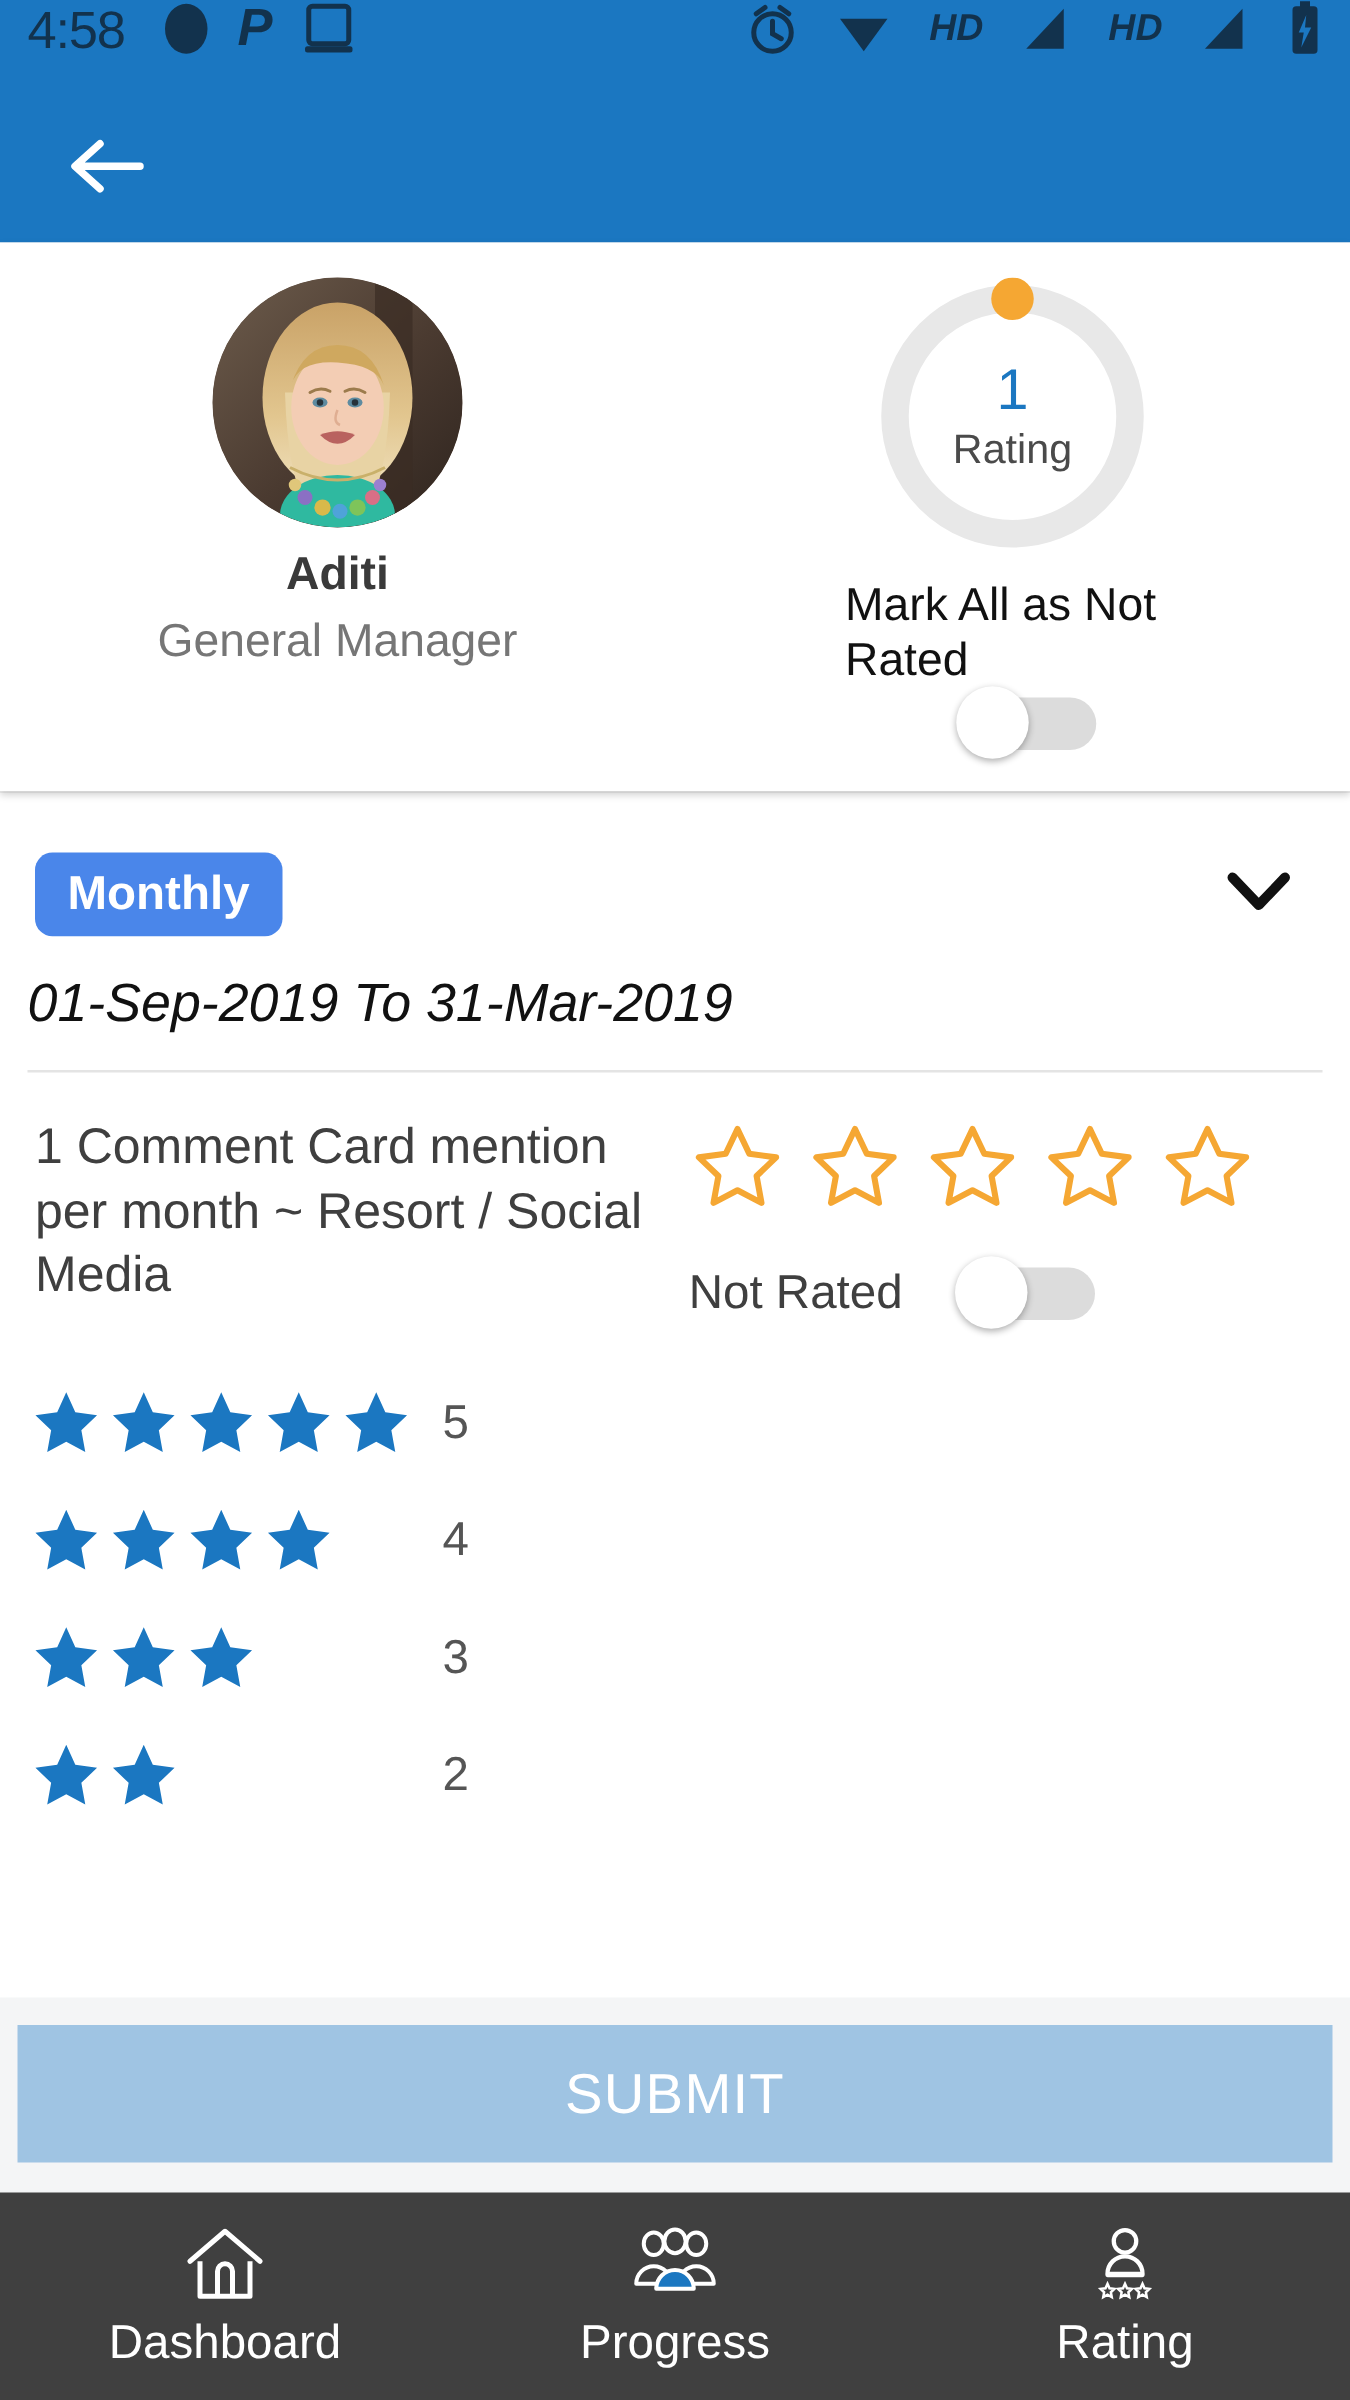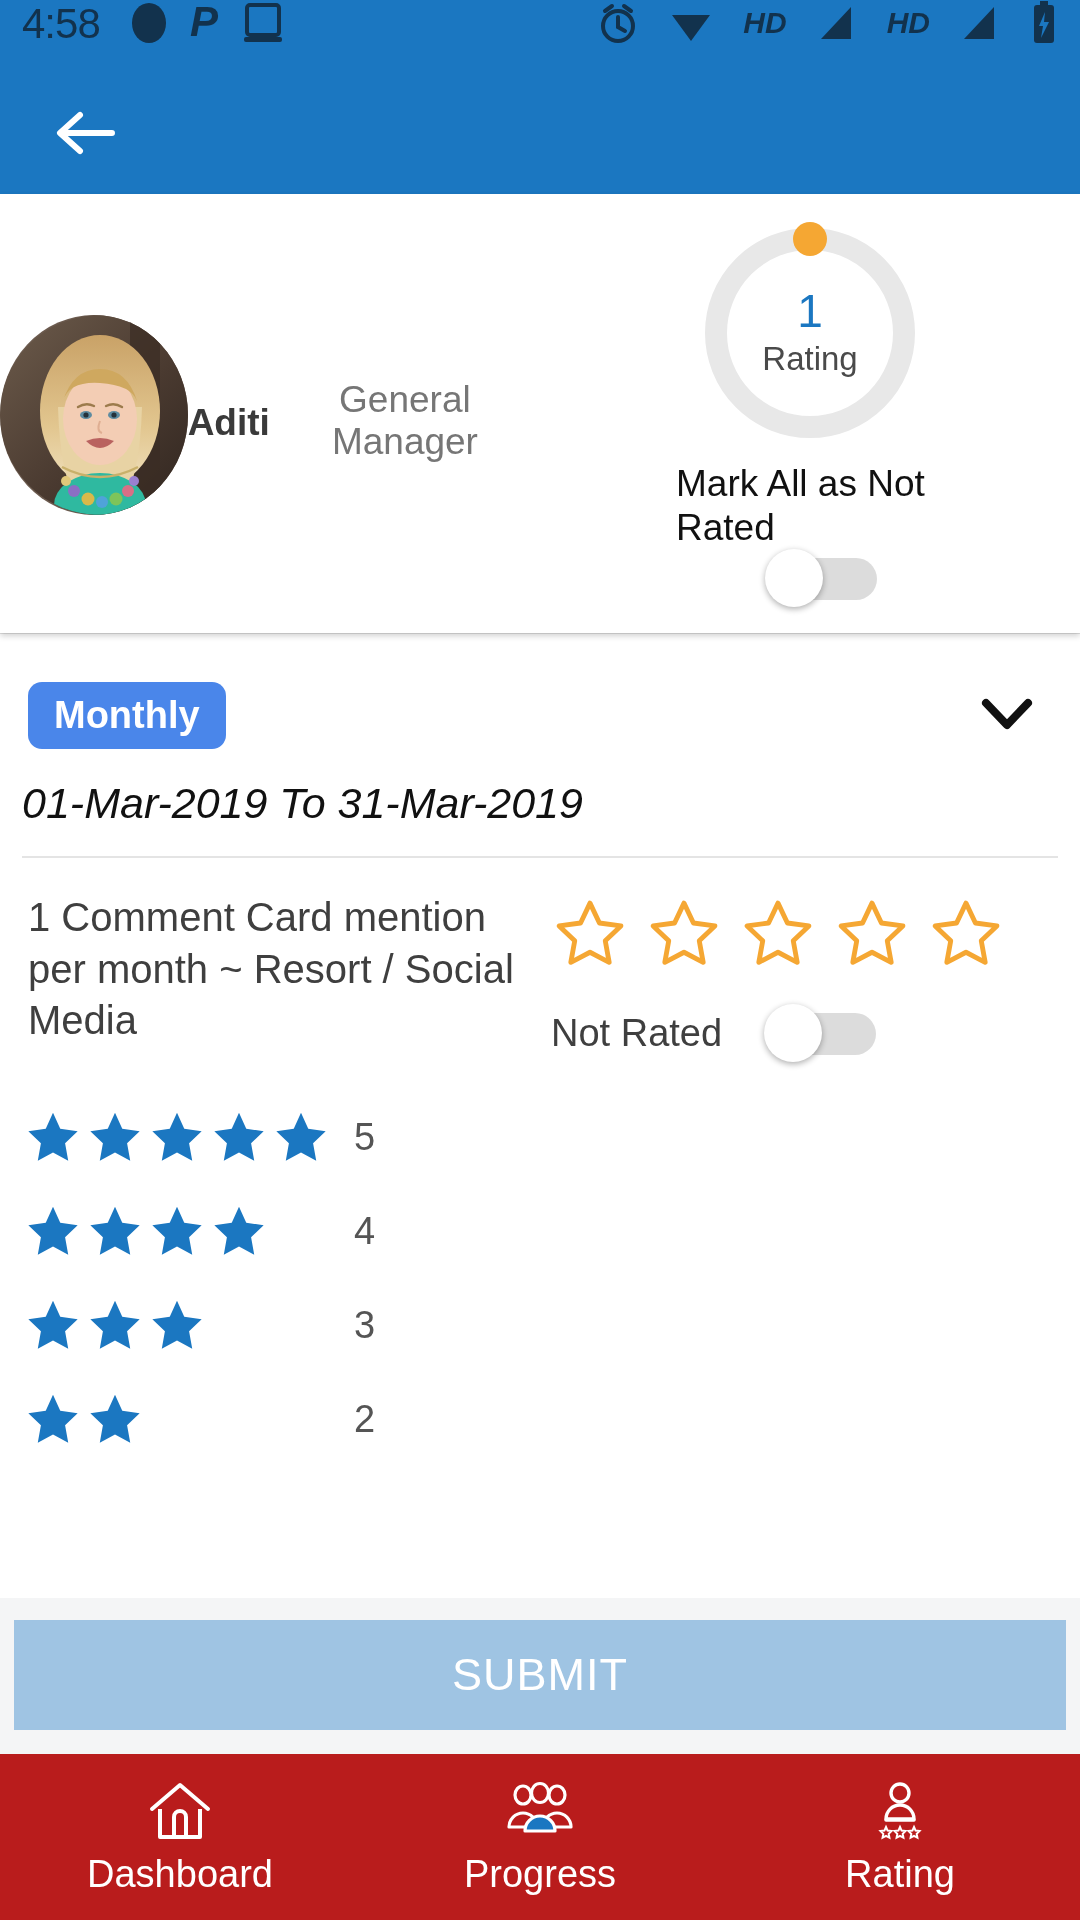"Aditi" .profile-left { flex-direction: row -> column; text-align: center -> none }
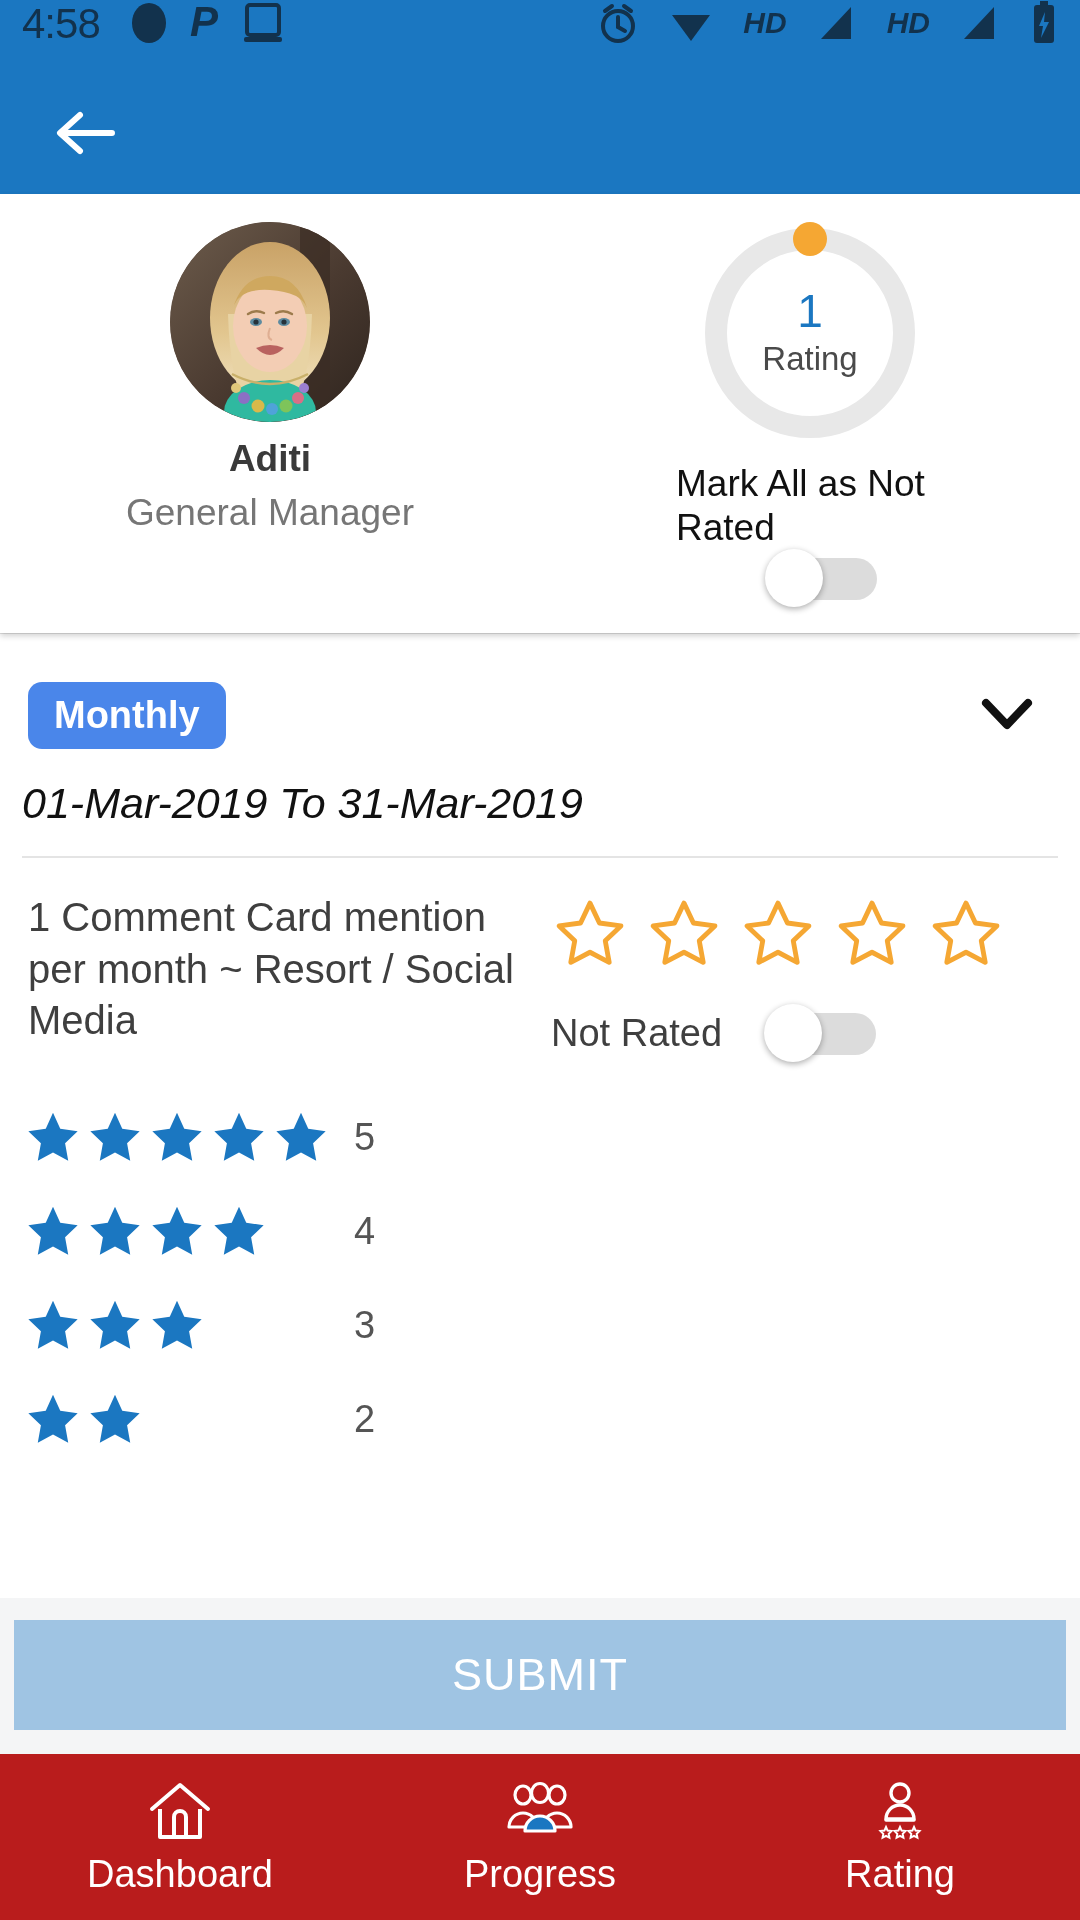"01-Mar-2019 To 31-Mar-2019" div.daterange { text: 01-Mar-2019 -> 01-Sep-2019 }
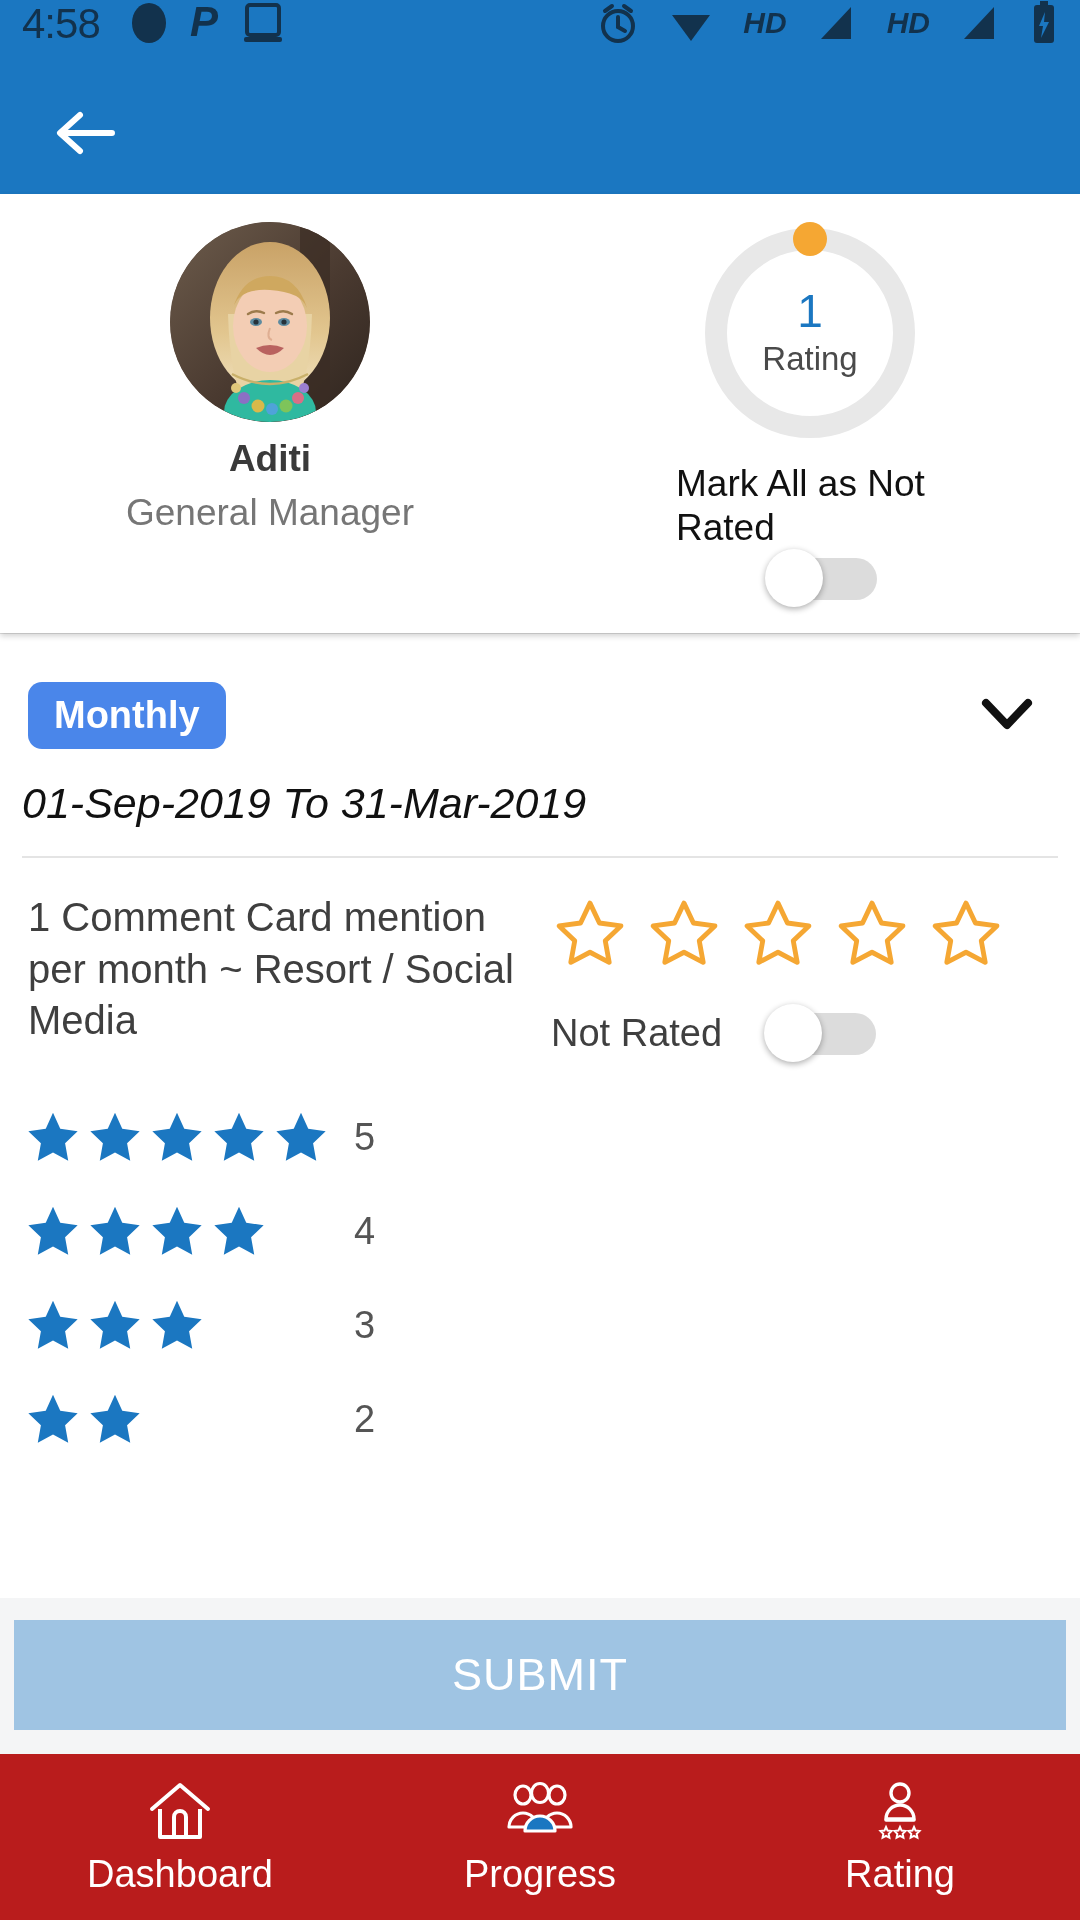"Dashboard" .bottomnav { background: #b91c1c -> #404040 }
